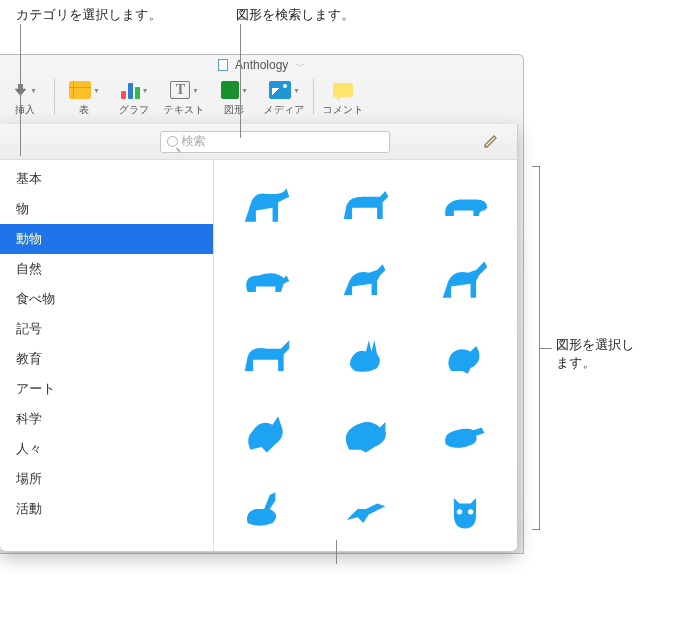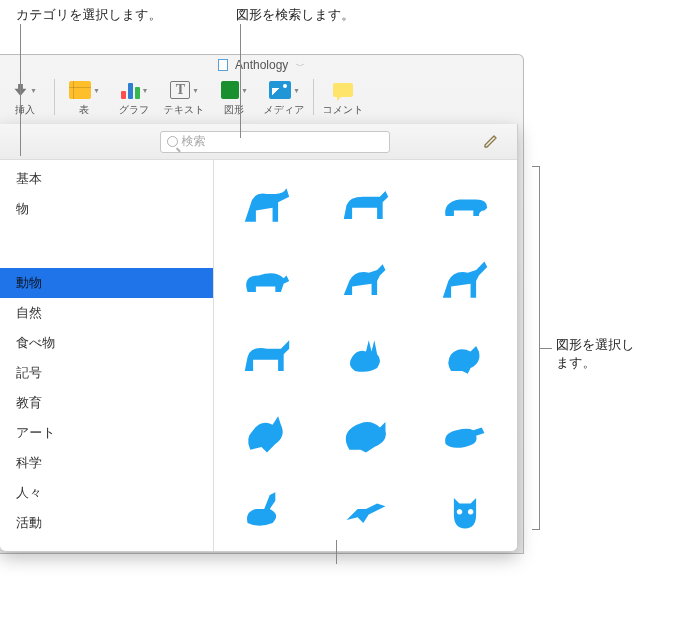"動物" .cat-item.selected { color: #0f172a -> #fef9c3; margin-top: 44px -> none }
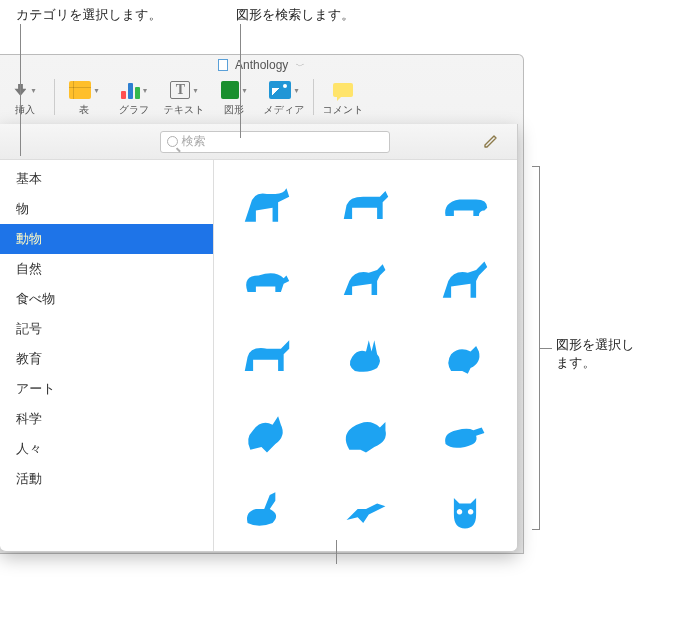"場所" div.cat-item { html: none -> <div>場所</div> }
